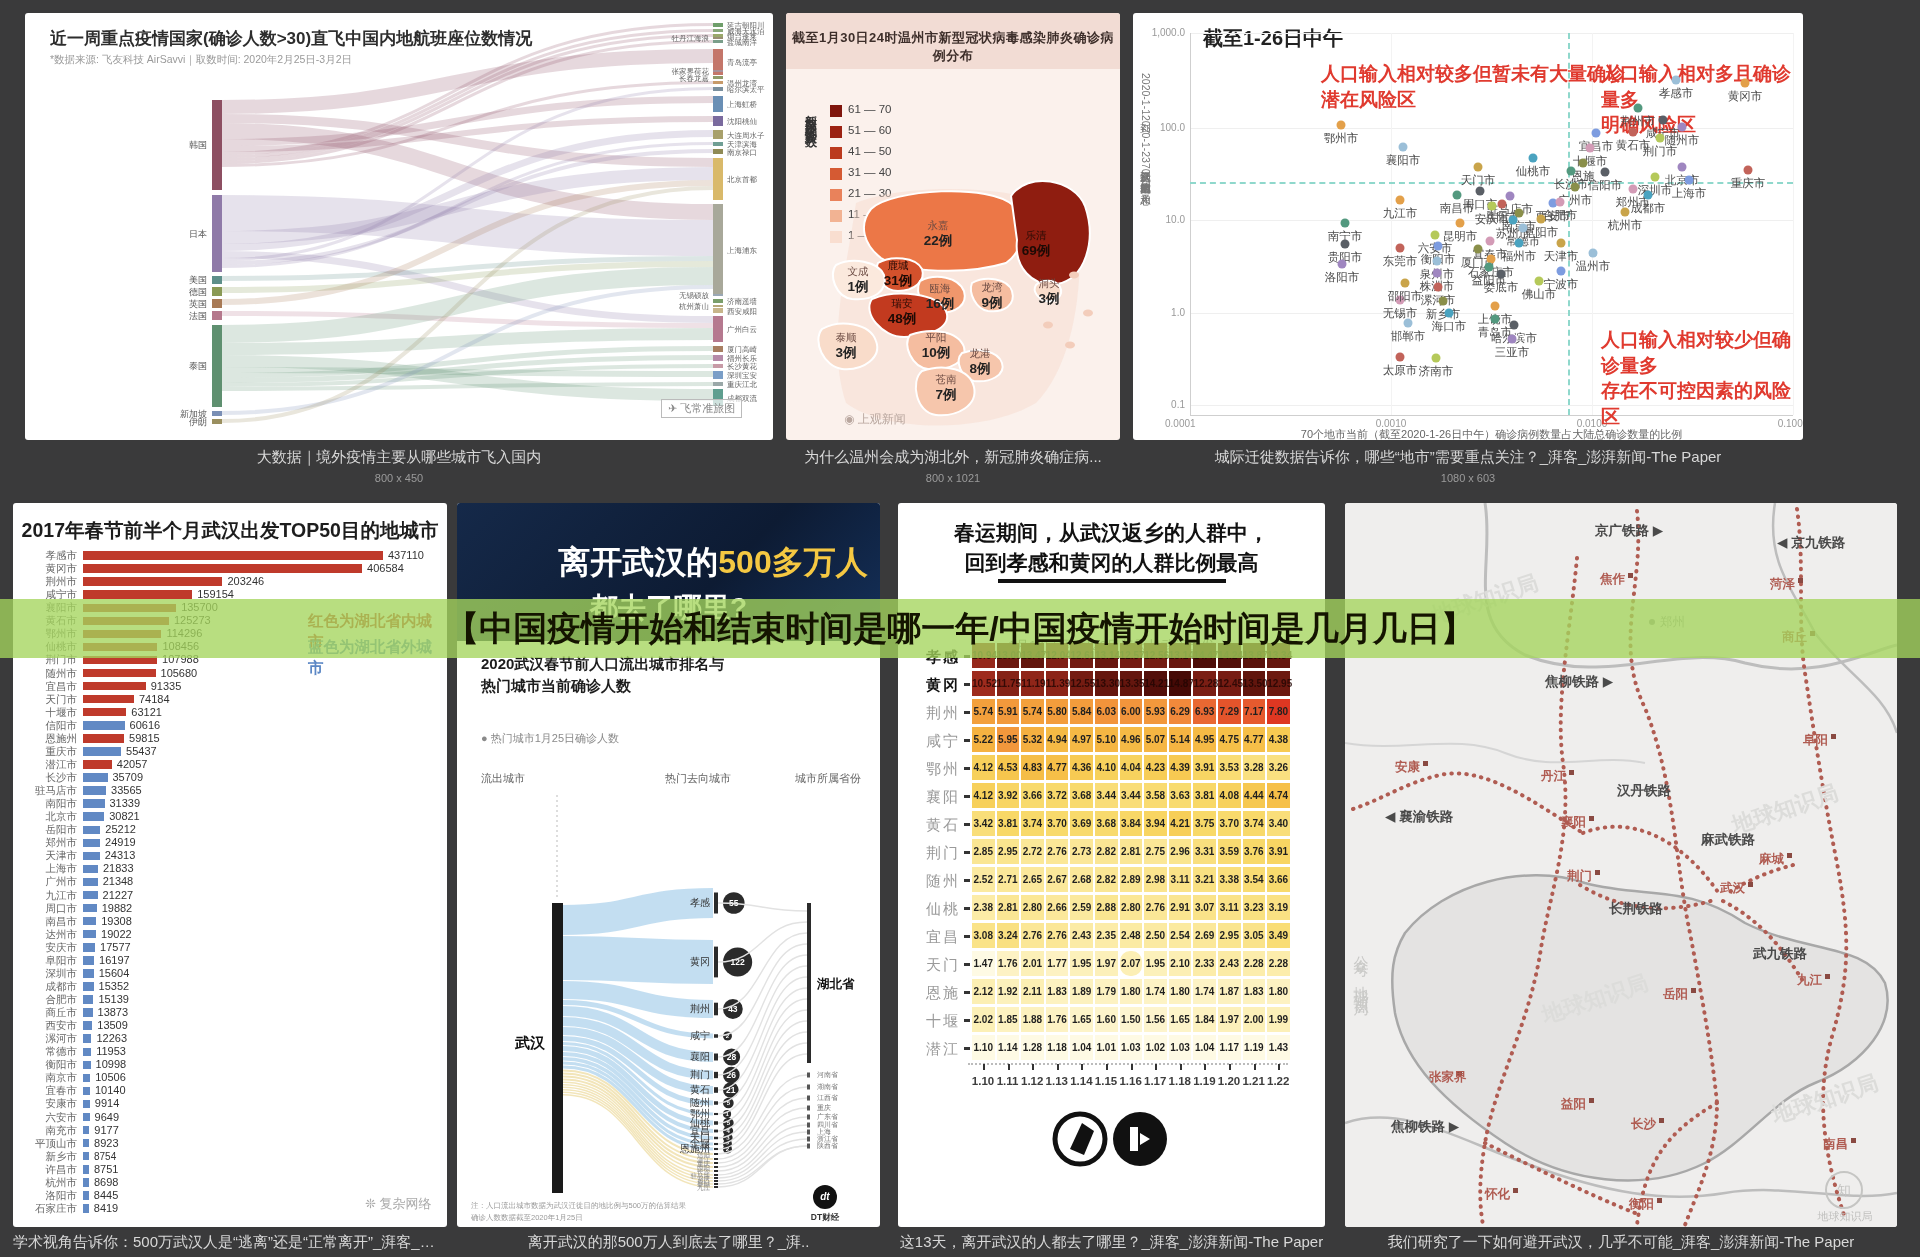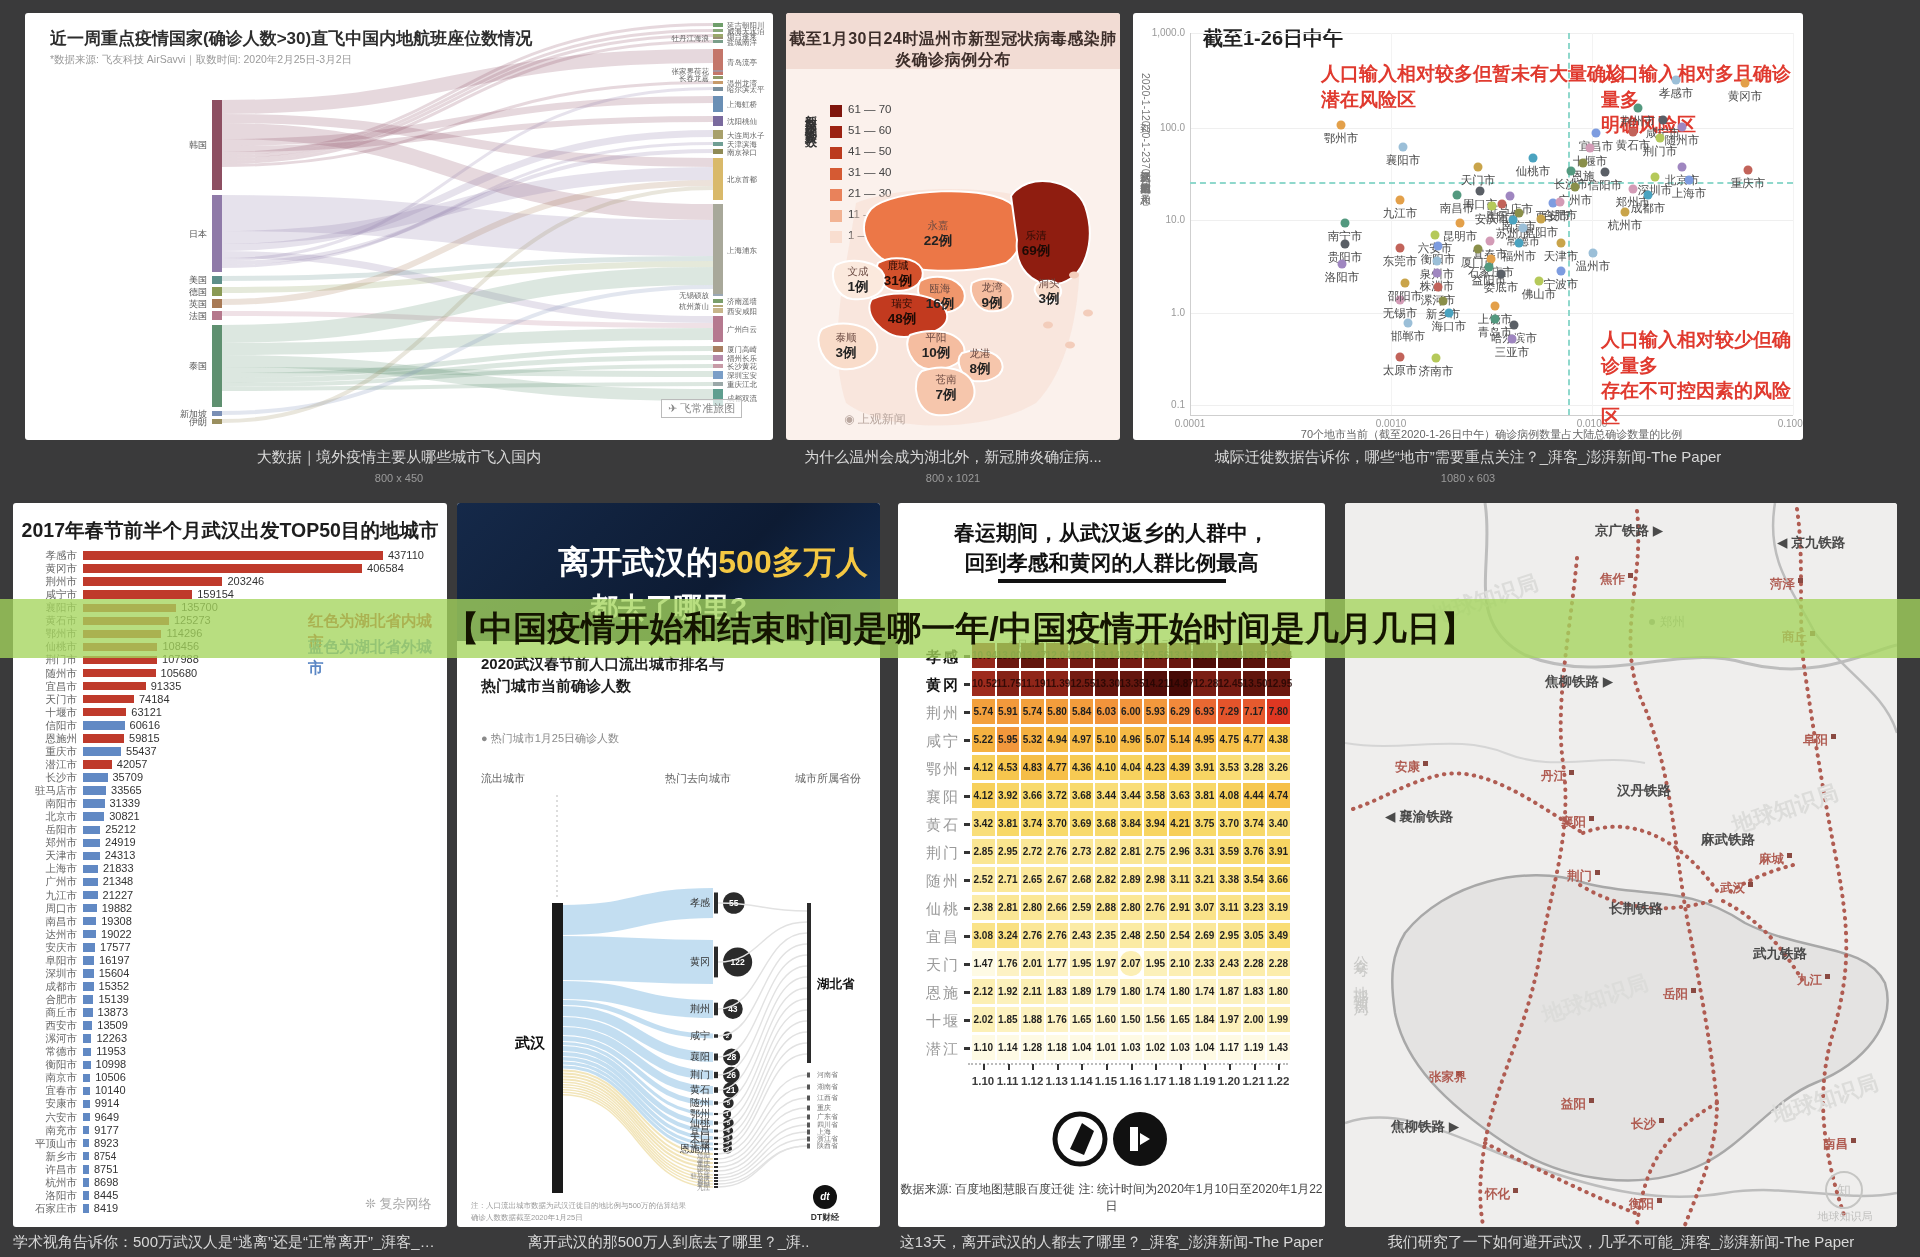"截至1月30日24时温州市新型冠状病毒感染肺炎确诊病例分布" div { font-size: 16px -> 13px }
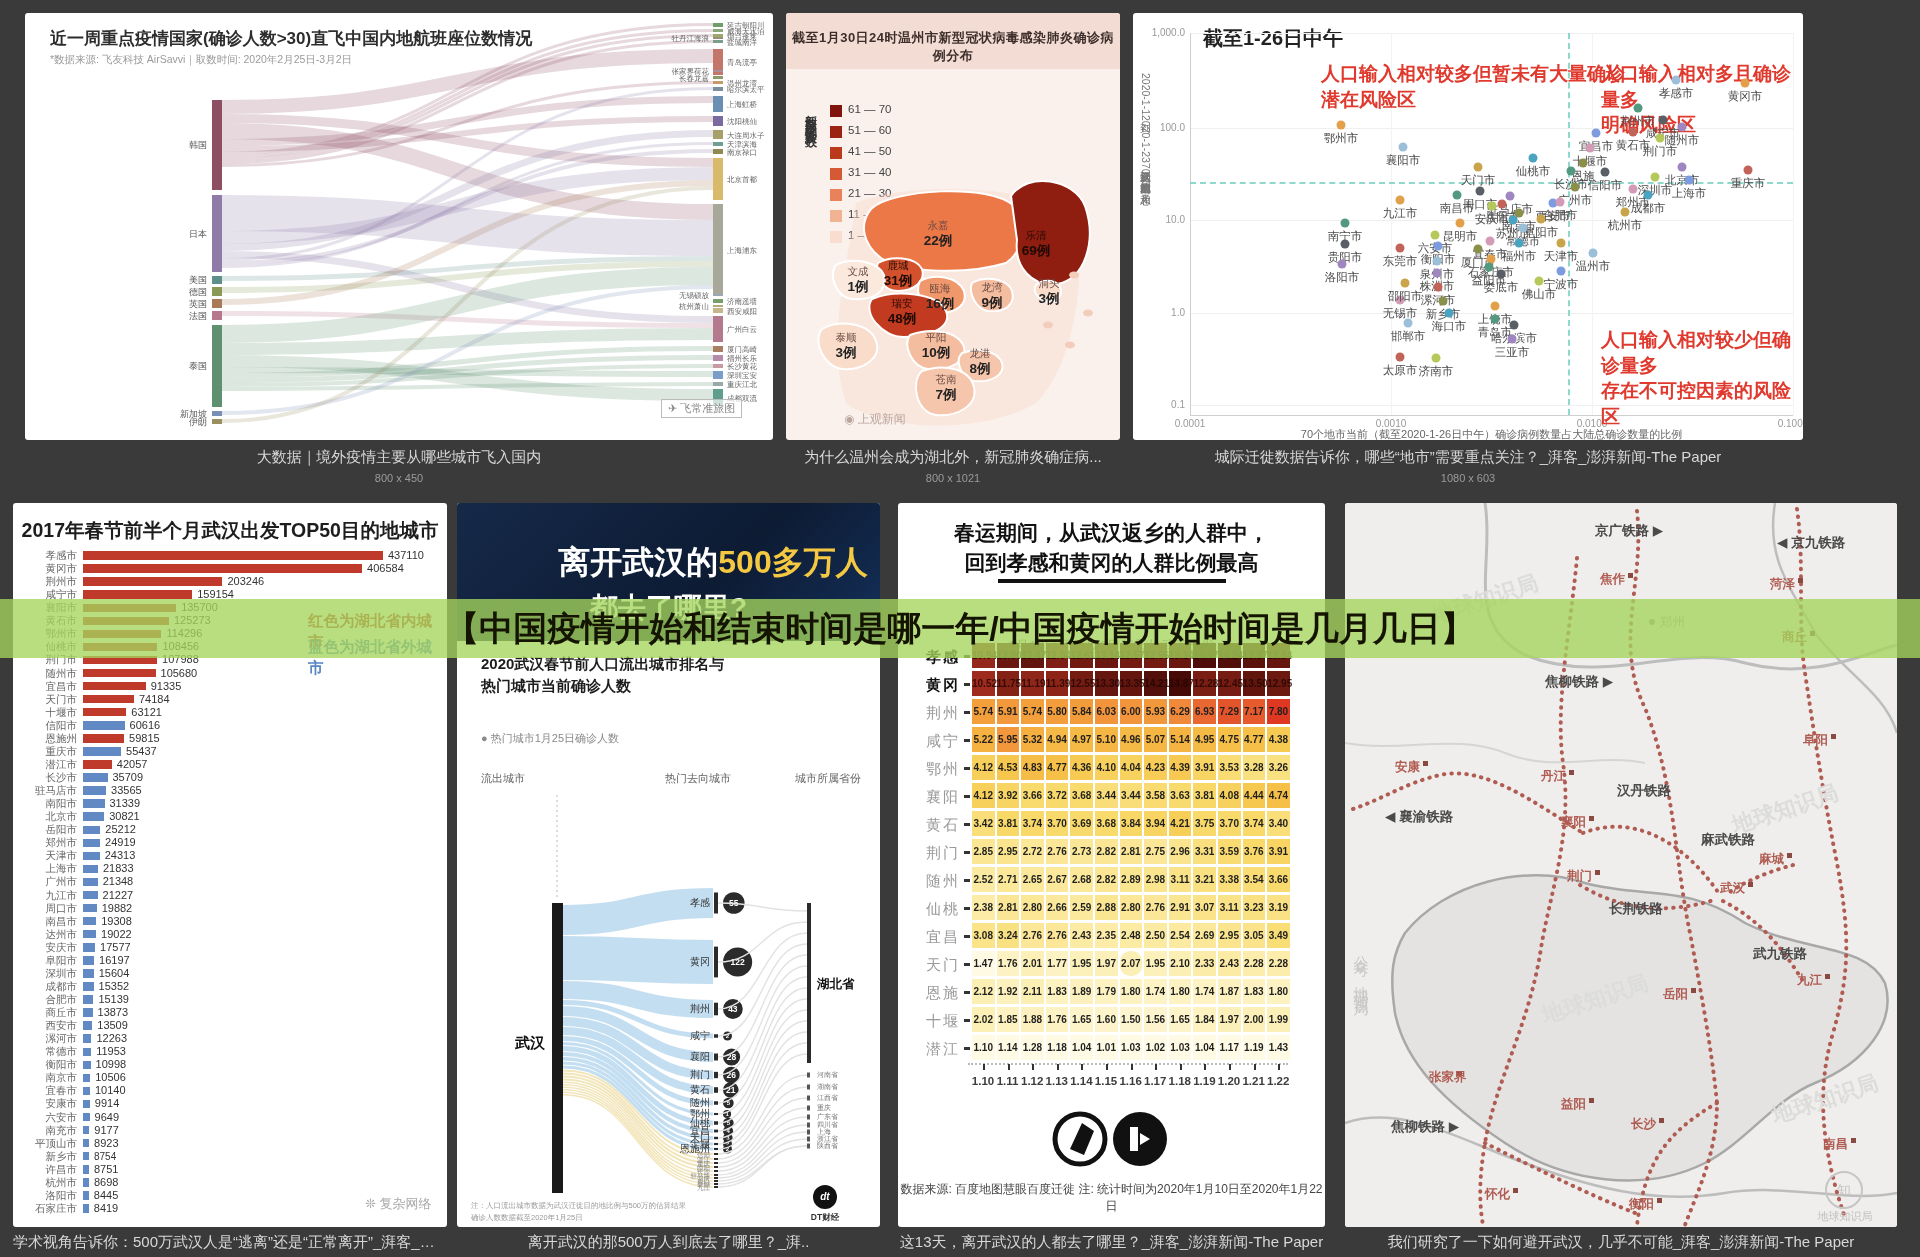"0.0001" div { text-align: center -> none }
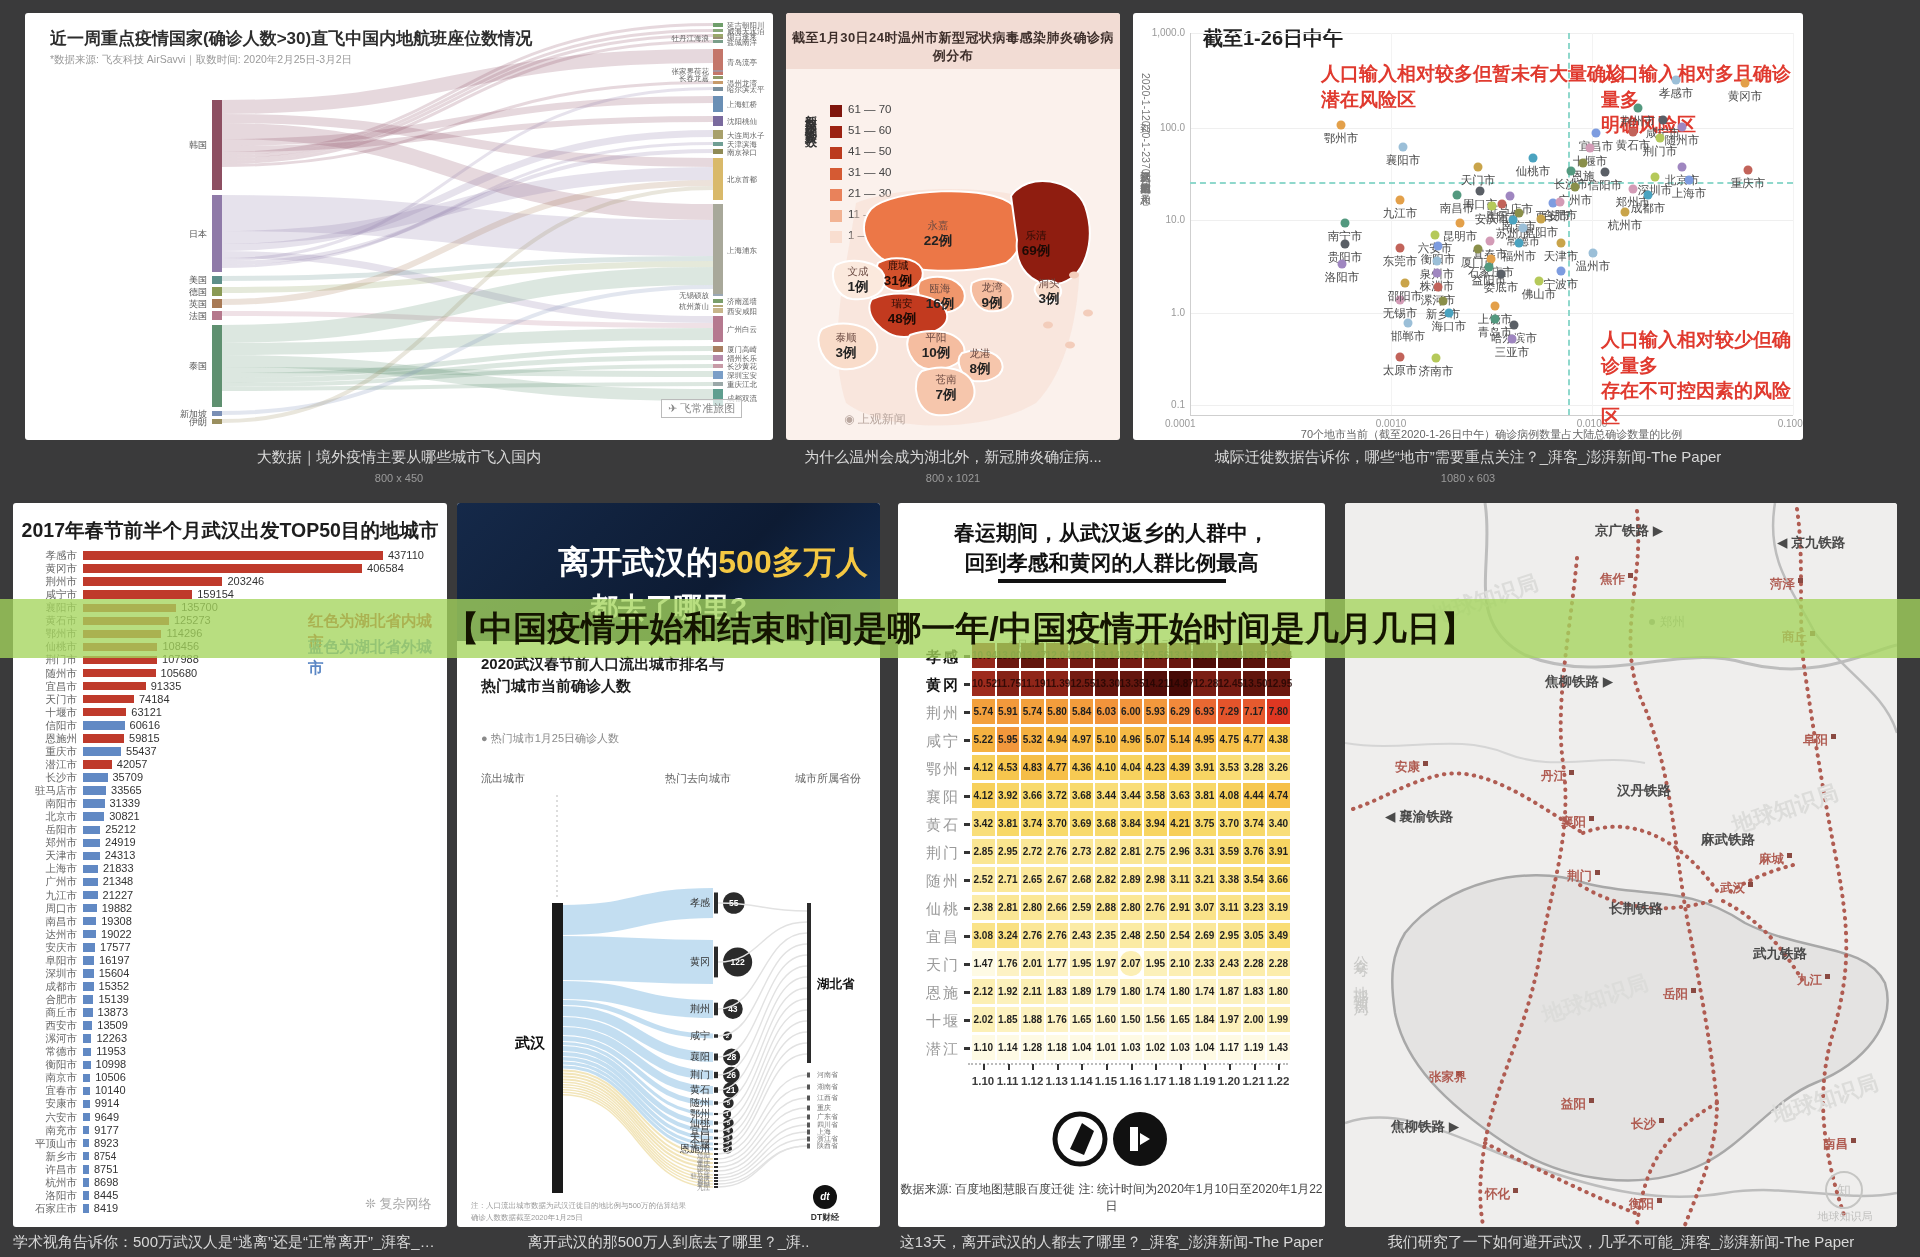"数据来源: 百度地图慧眼百度迁徙 注:" div { html: <div>数据来源: 百度地图慧眼百度迁徙 注: 统计时间为2020年1月10日至2020年1月22日</div> -> none }
